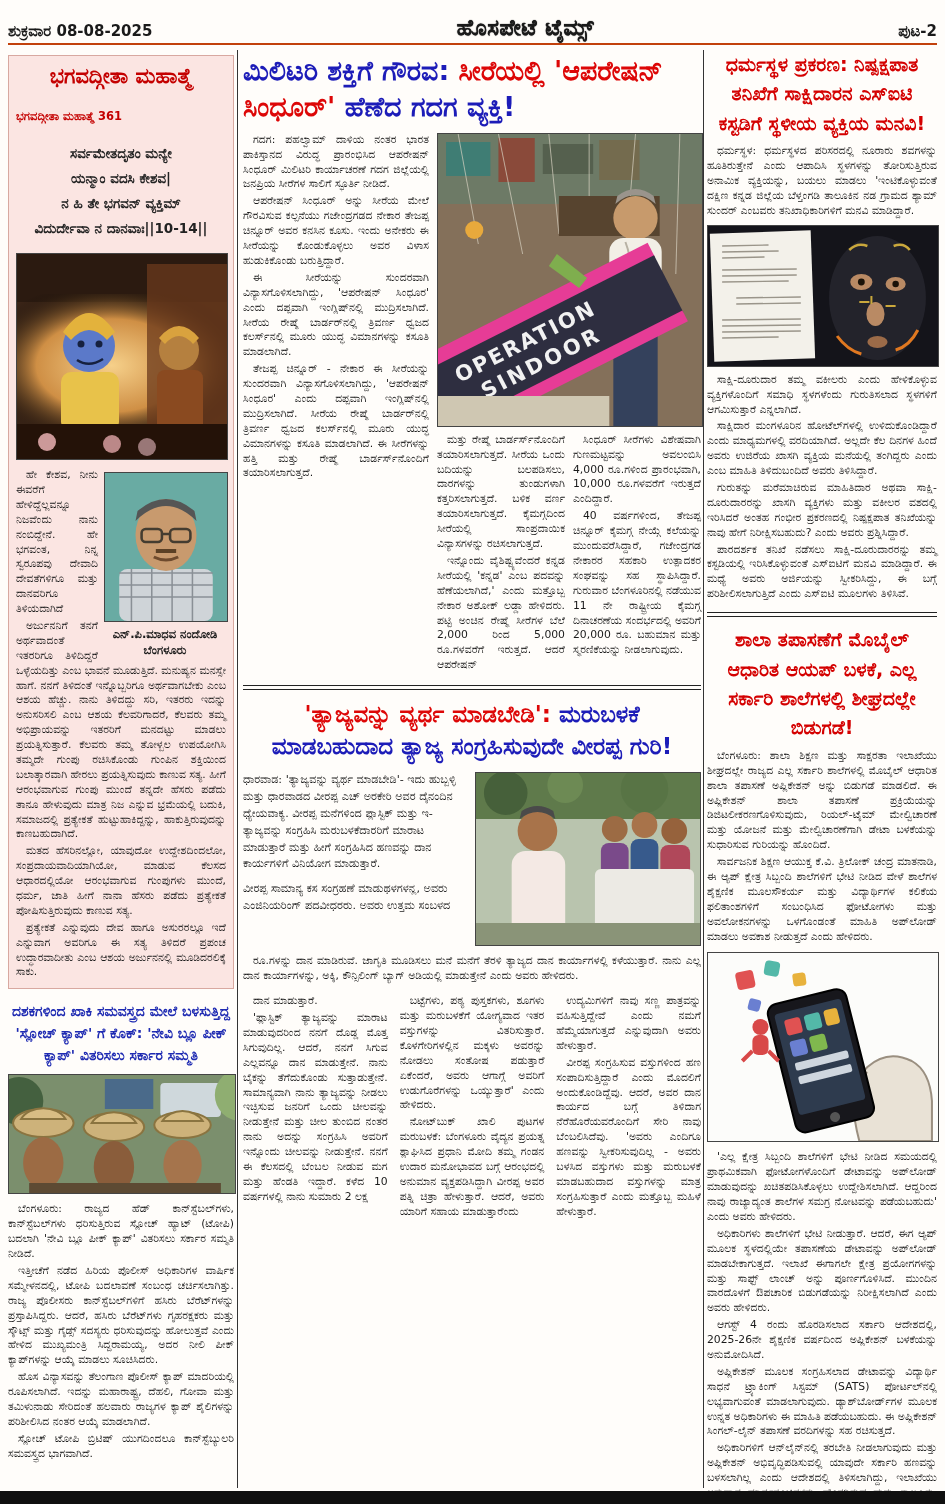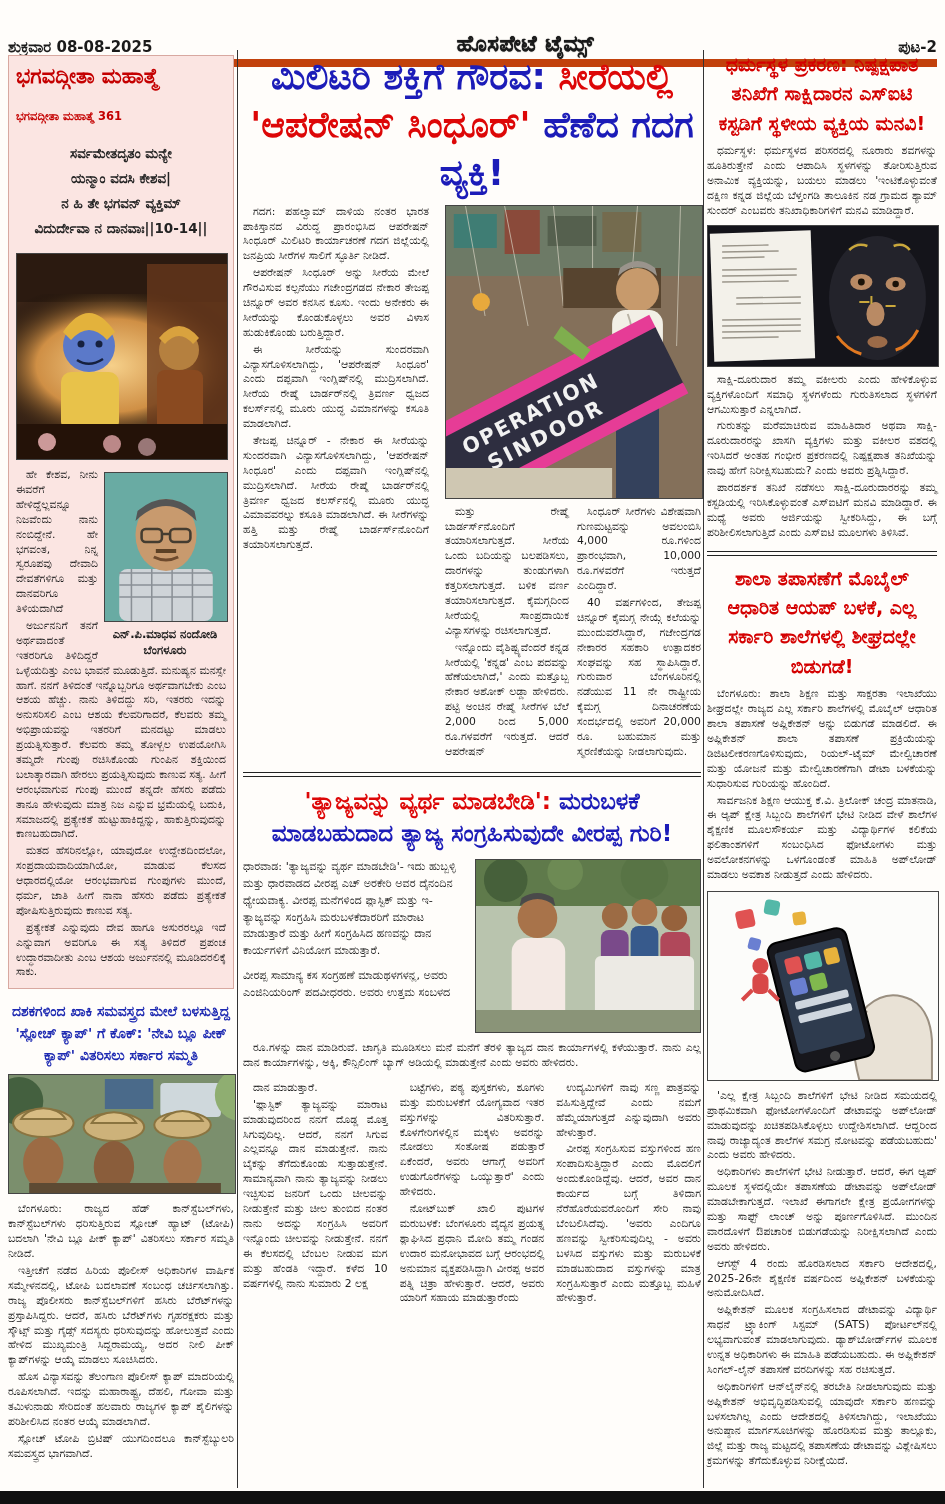"ಶುಕ್ರವಾರ 08-08-2025" .hdr { border-bottom: 8px solid #c2410c -> 2px solid #c2410c; top: 16px -> 0 }
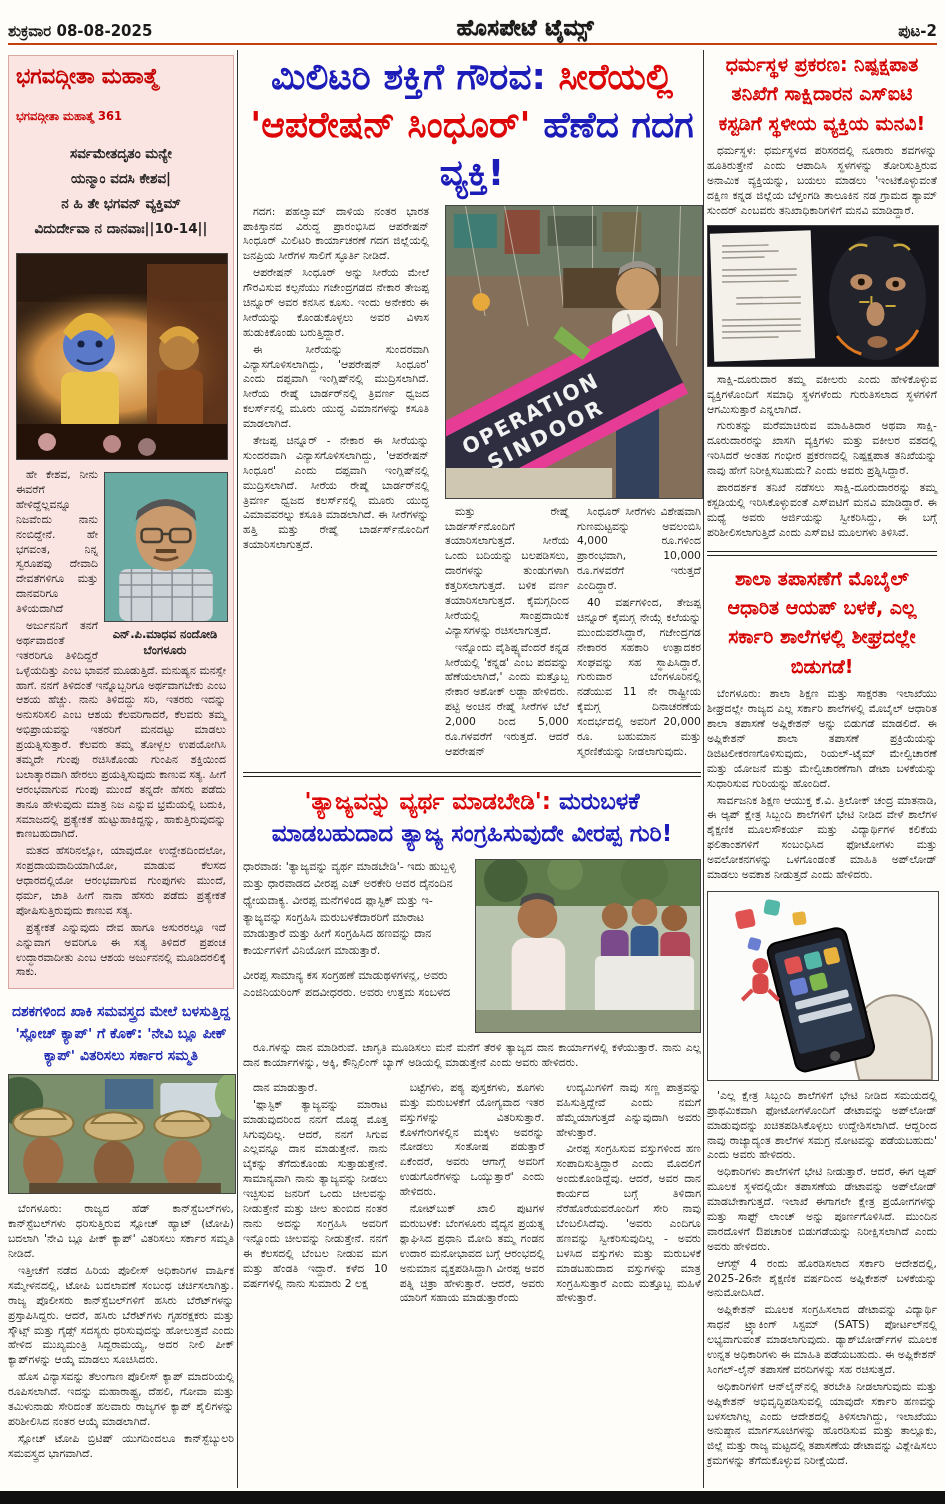"ಭಗವದ್ಗೀತಾ ಮಹಾತ್ಮೆ" .gita-title { text-align: left -> center }
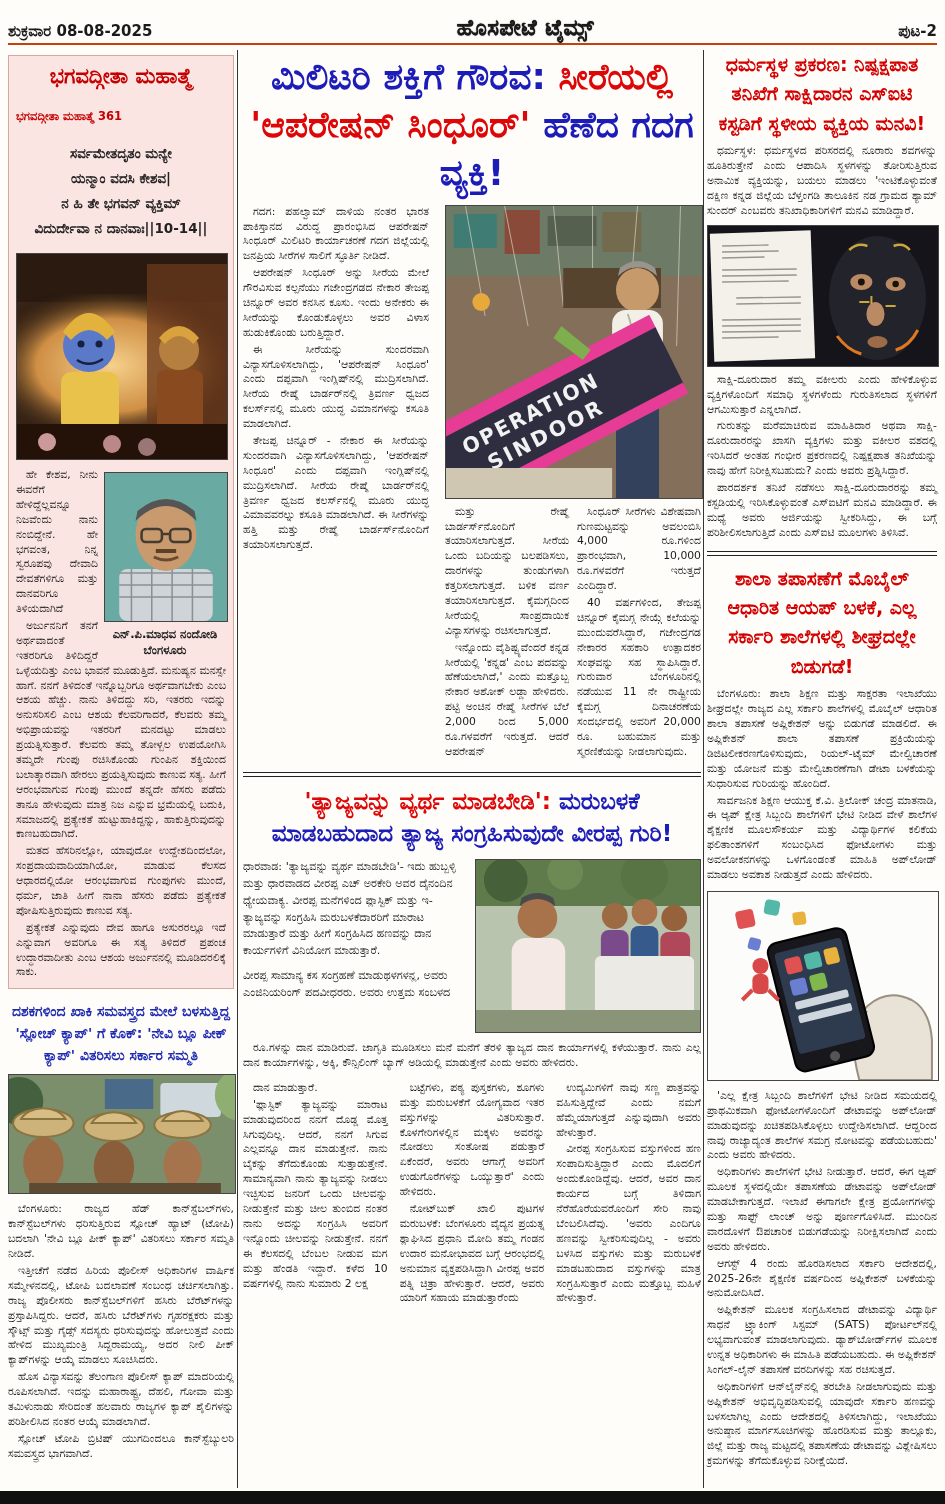"ಮಿಲಿಟರಿ ಶಕ್ತಿಗೆ ಗೌರವ: ಸೀರೆಯಲ್ಲಿ 'ಆಪರೇಷನ್" .sind-head { font-size: 36px -> 27px; text-align: center -> left }
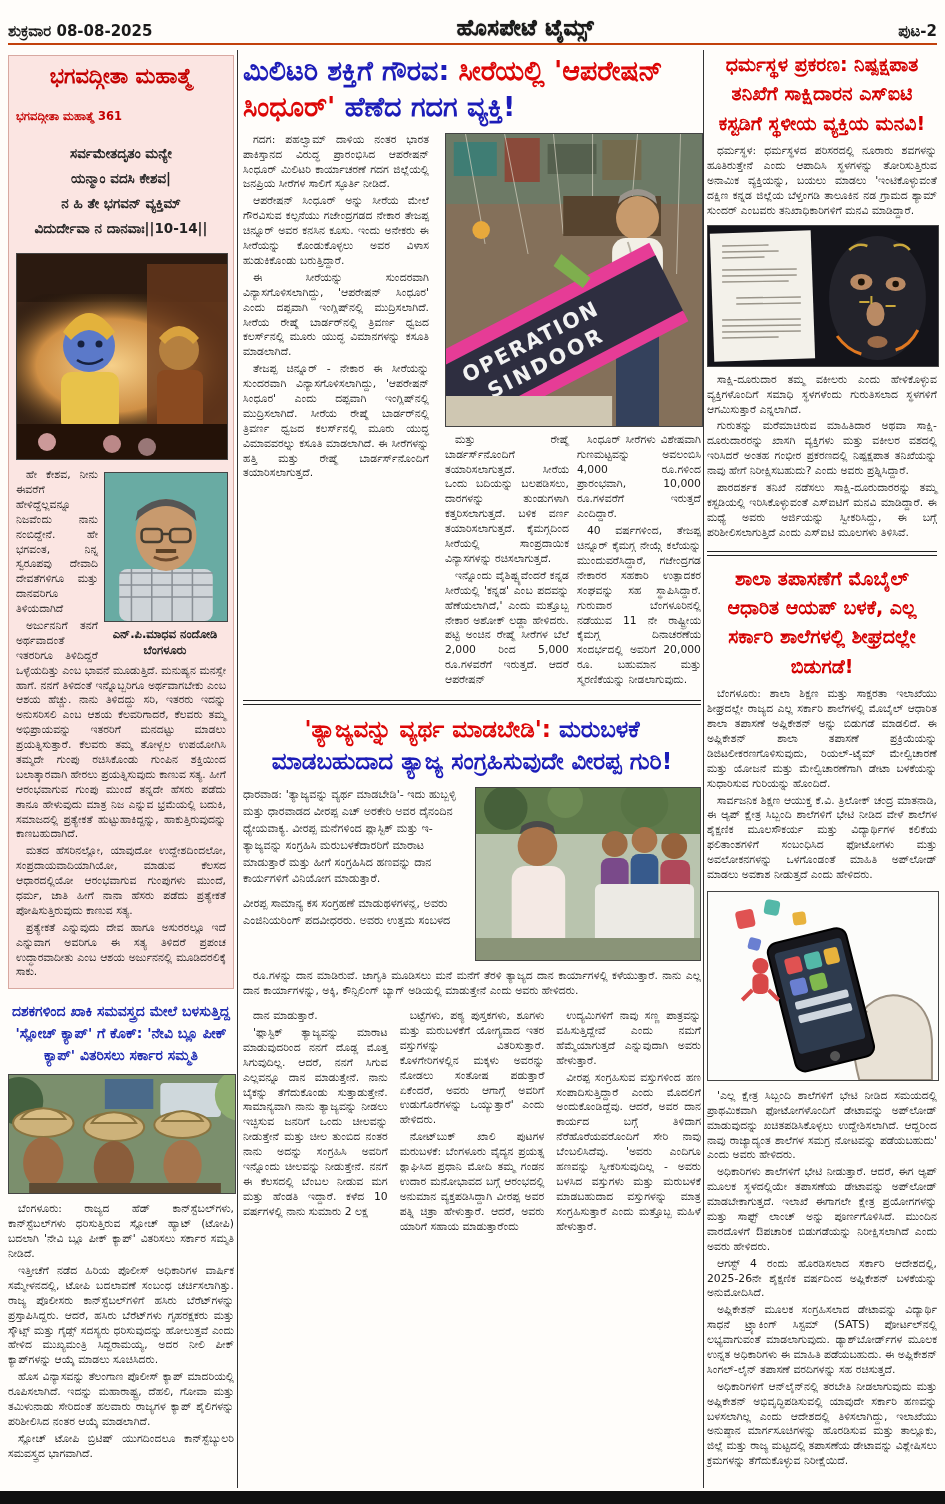"ಗದಗ: ಪಹಲ್ವಾಮ್ ದಾಳಿಯ ನಂತರ ಭಾರತ" .sind-row { gap: 16px -> 8px }
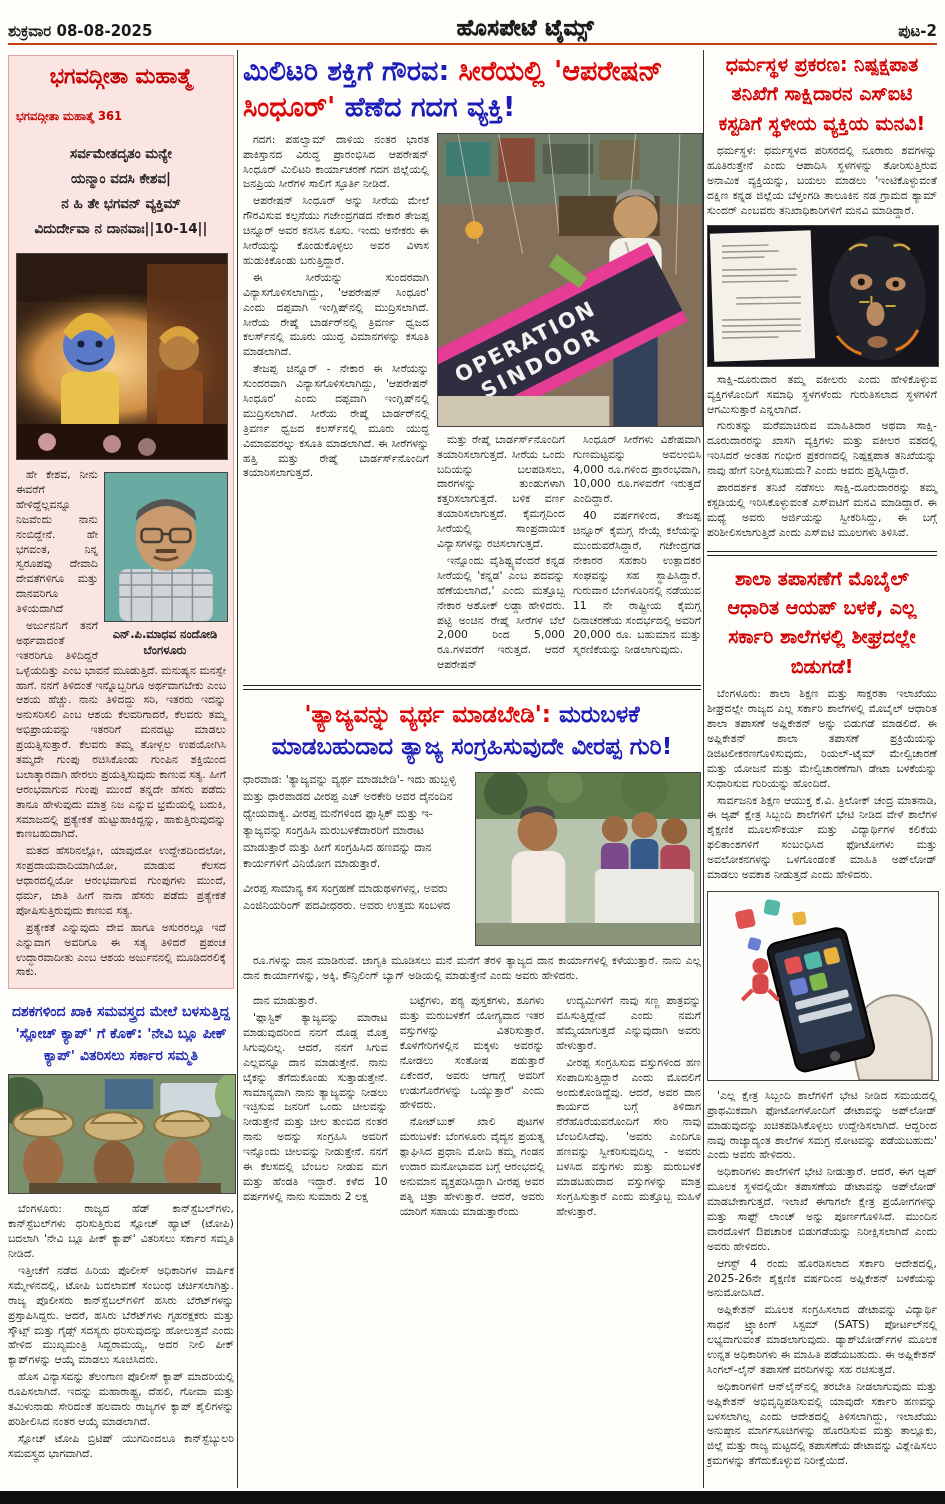"ತೇಜಪ್ಪ ಚಿನ್ನೂರ್ - ನೇಕಾರ ಈ" p { text: ವಿಮಾವವರಲ್ನು -> ವಿಮಾನಗಳನ್ನು }
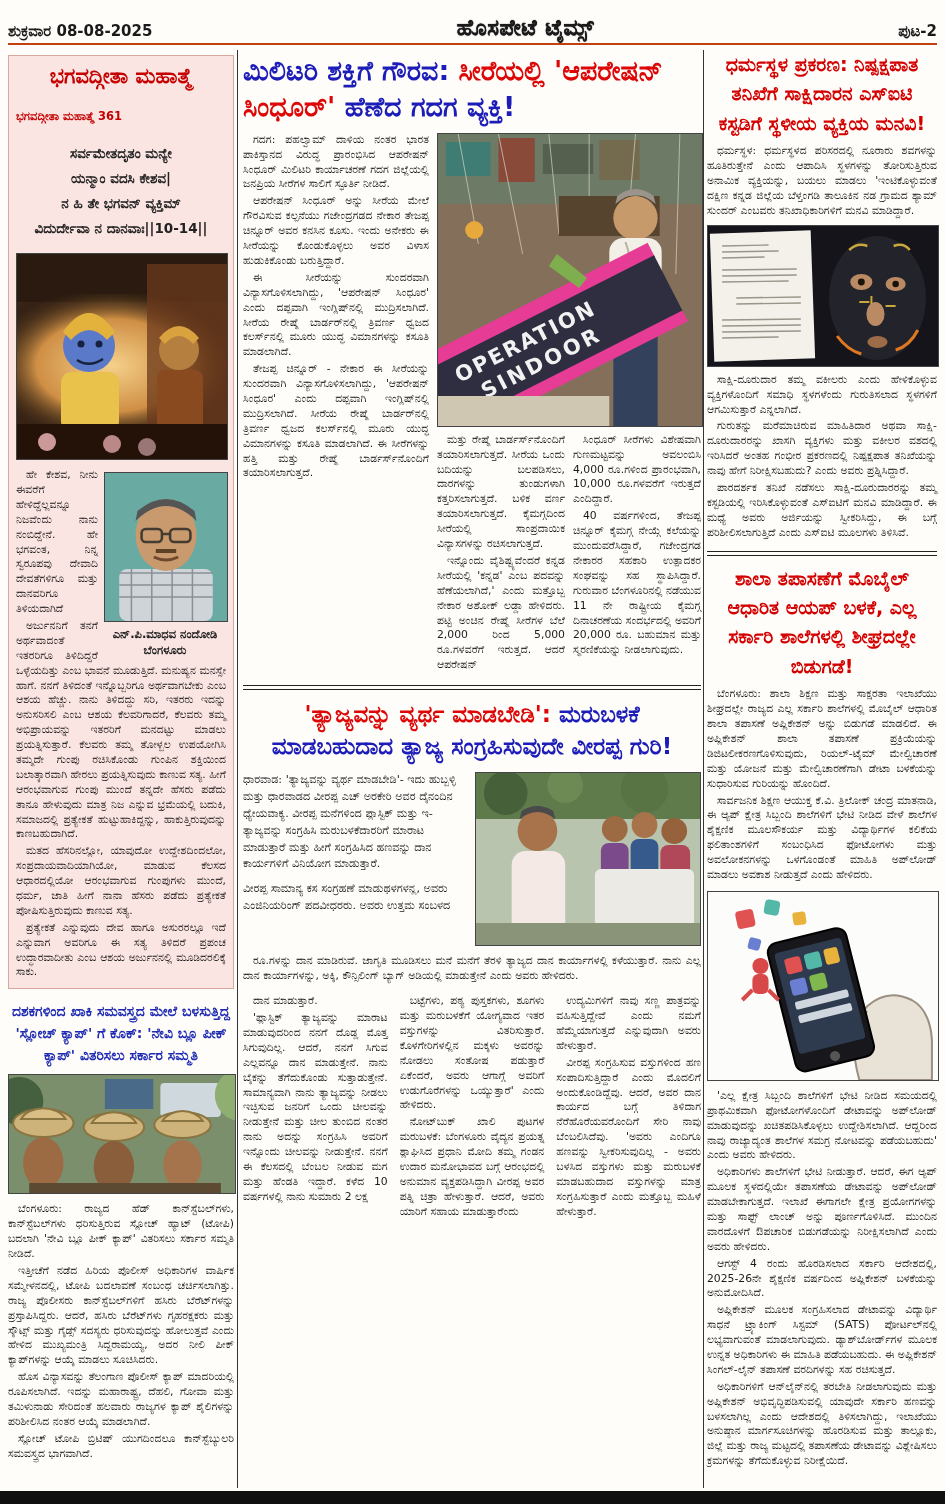"ಸಾಕ್ಷಿದಾರ ಮಂಗಳೂರಿನ ಹೋಟೆಲ್‌ಗಳಲ್ಲಿ" p { html: none -> <p>ಸಾಕ್ಷಿದಾರ ಮಂಗಳೂರಿನ ಹೋಟೆಲ್‌ಗಳಲ್ಲಿ ಉಳಿದುಕೊಂಡಿದ್ದಾರೆ ಎಂದು ಮಾಧ್ಯಮಗಳಲ್ಲಿ ವರದಿಯಾಗಿದೆ. ಅಲ್ಲದೇ ಕೆಲ ದಿನಗಳ ಹಿಂದೆ ಅವರು ಉಜಿರೆಯ ಖಾಸಗಿ ವ್ಯಕ್ತಿಯ ಮನೆಯಲ್ಲಿ ತಂಗಿದ್ದರು ಎಂದು ಎಂಬ ಮಾಹಿತಿ ತಿಳಿದುಬಂದಿದೆ ಅವರು ತಿಳಿಸಿದ್ದಾರೆ.</p> }
